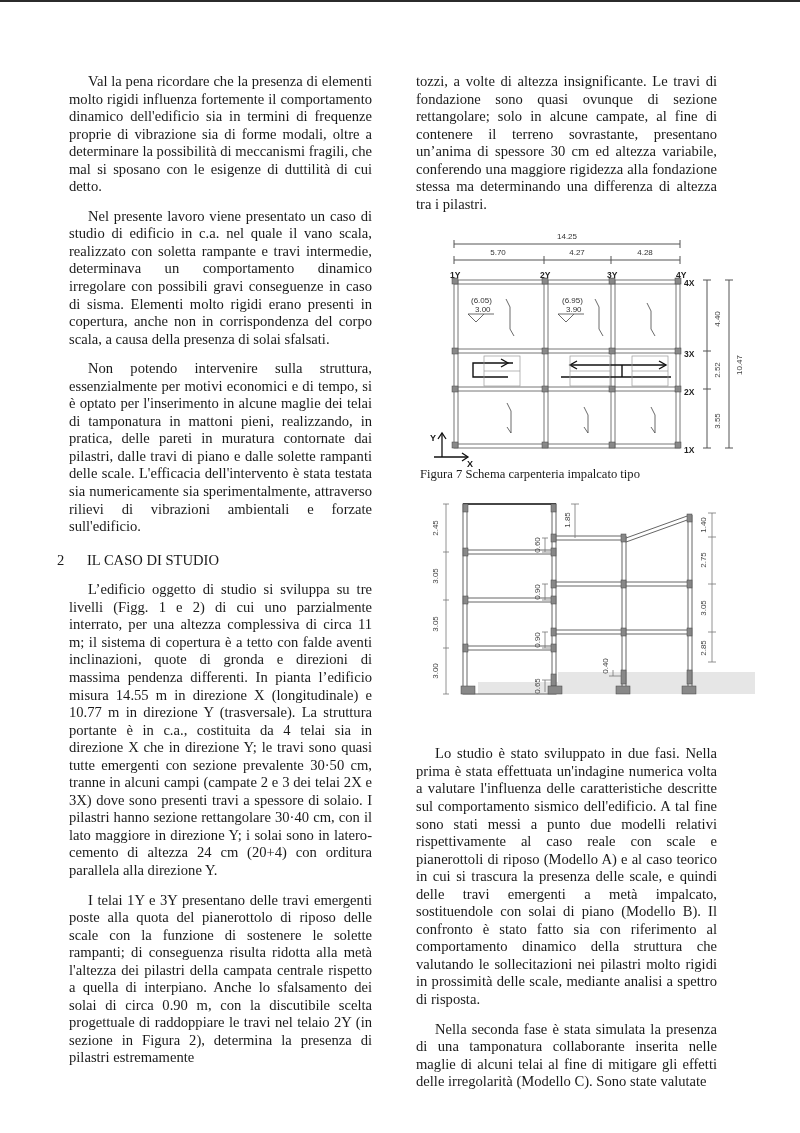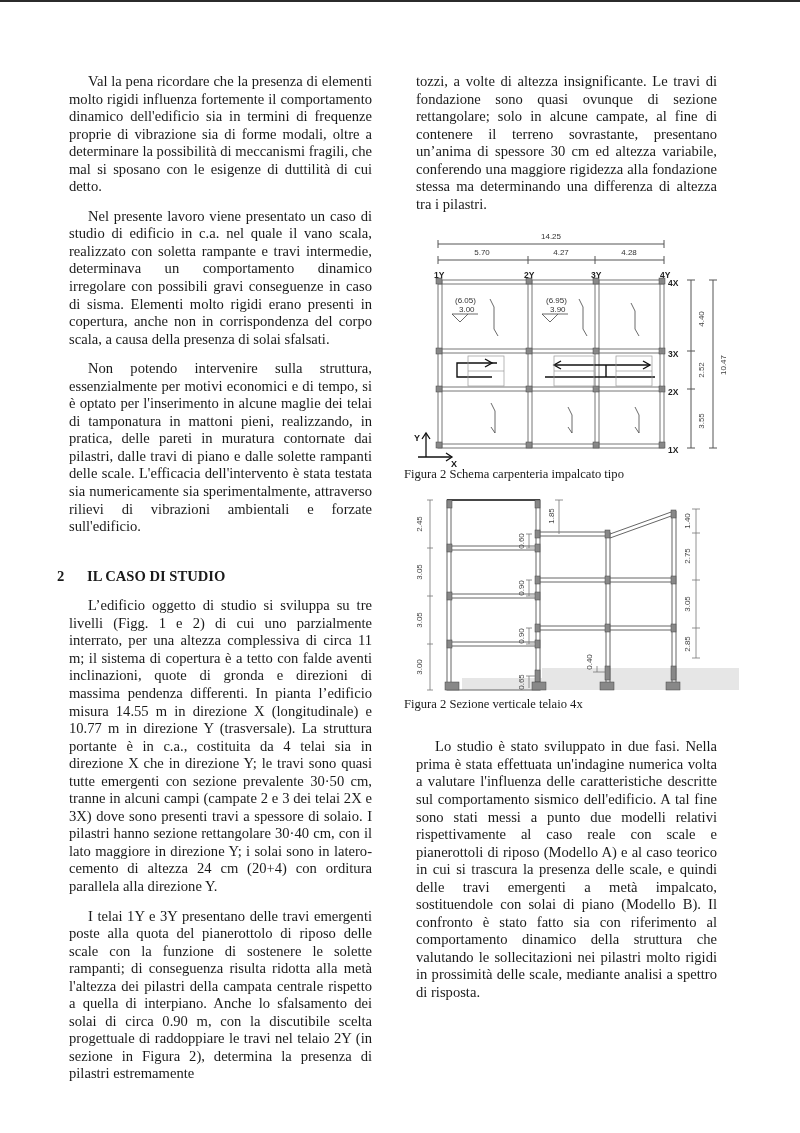"14.25" .figure { margin: 0 -> 16px }
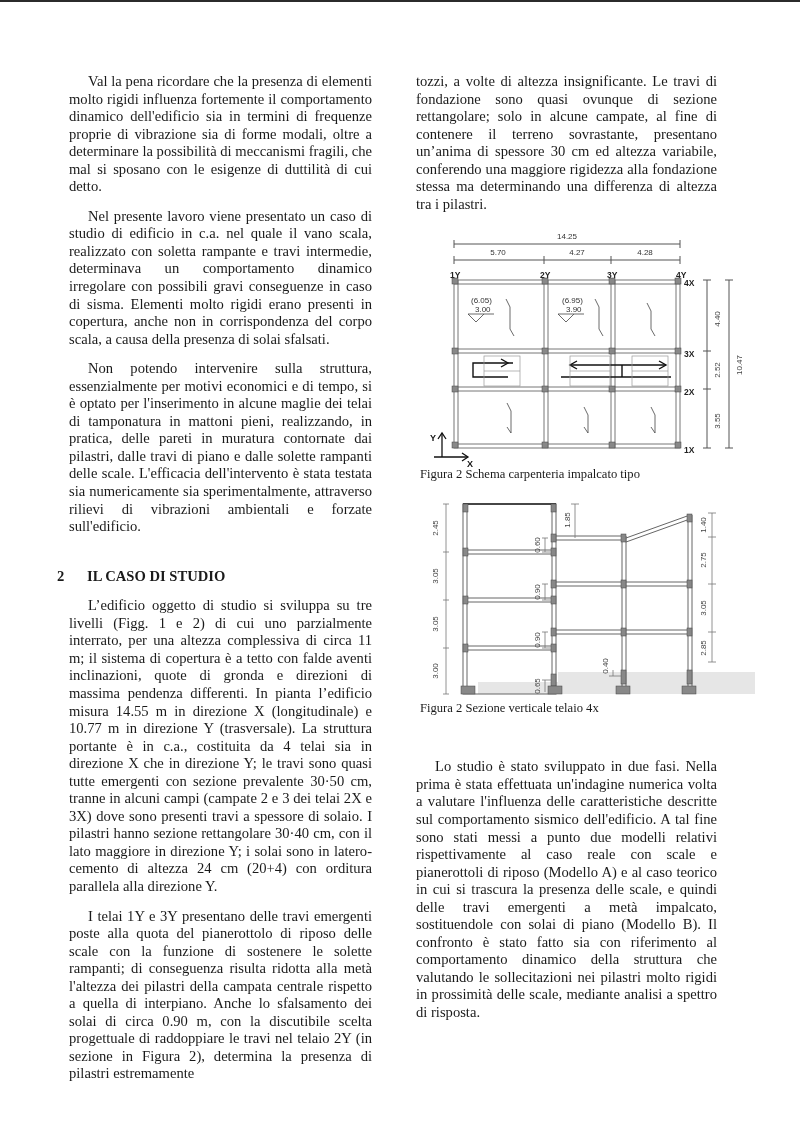"Figura 2 Schema carpenteria impalcato" p.fig-caption { text: 2 -> 7 }
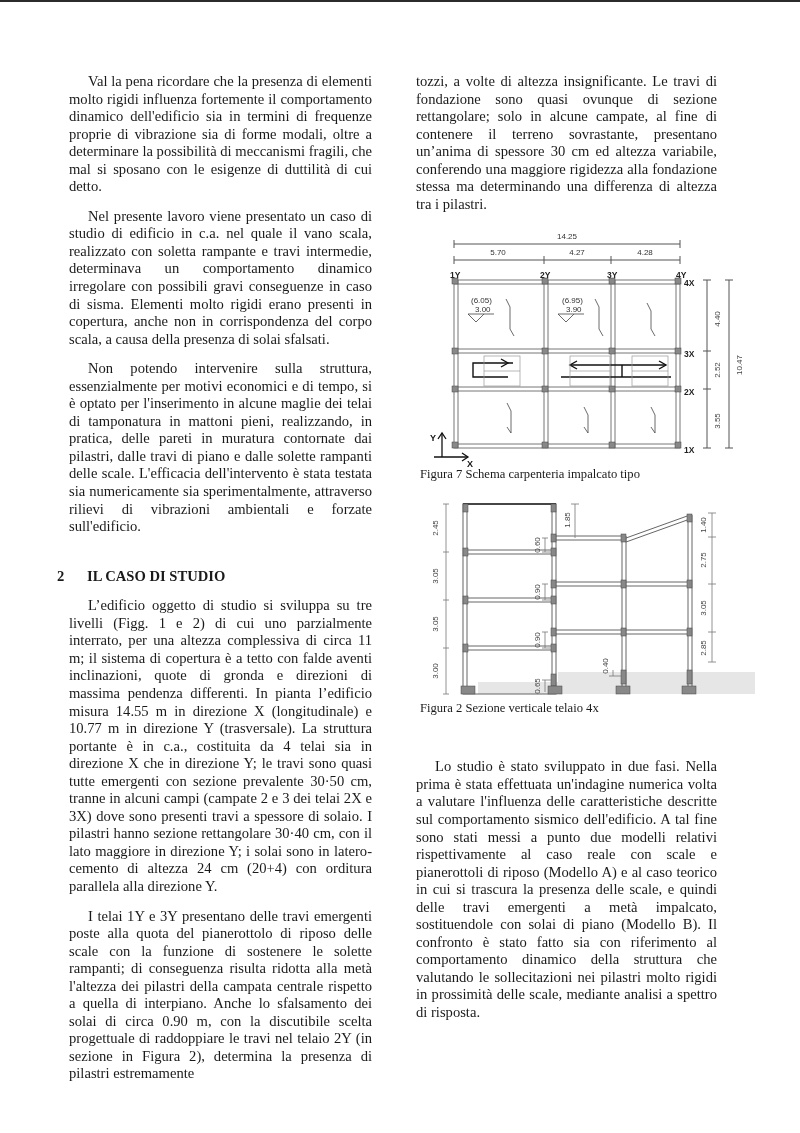"2 IL CASO DI STUDIO" h2.section-head { font-weight: bold -> normal; margin-top: none -> 16px }
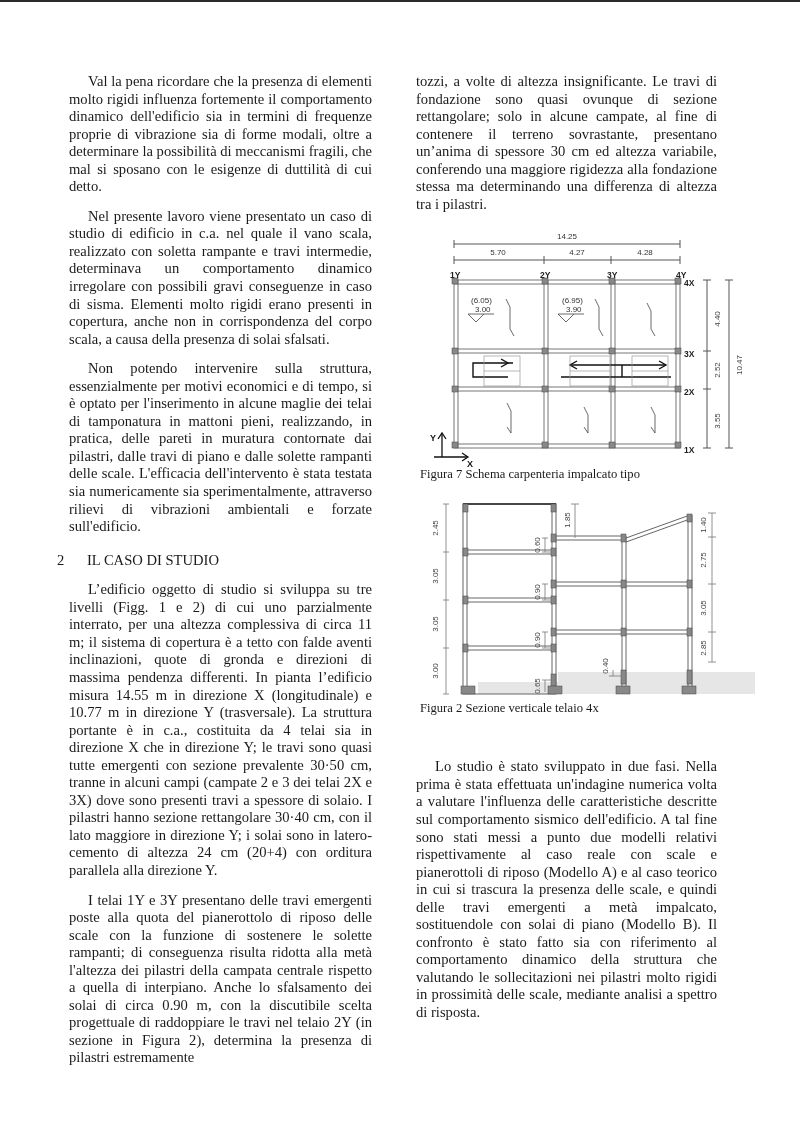"Figura 2 Sezione verticale telaio" p.fig-caption { html: <p>Figura 2 Sezione verticale telaio 4x</p> -> none }
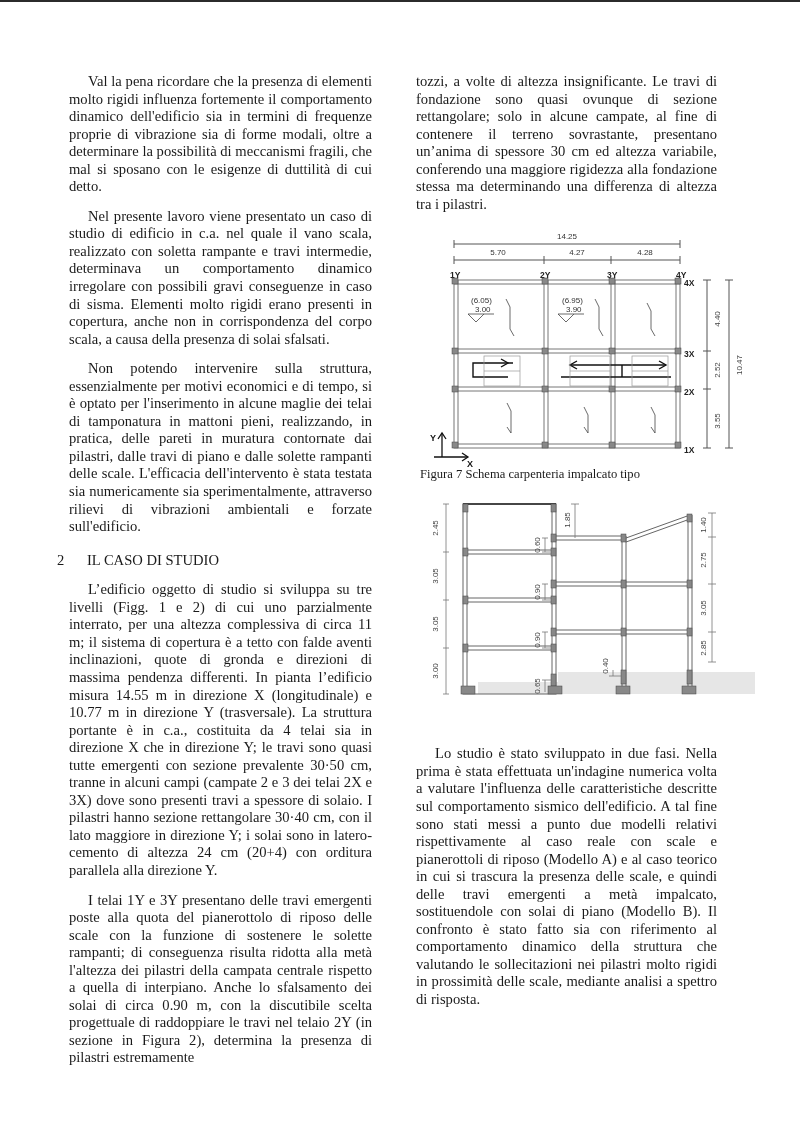"Nella seconda fase è stata" p.para { html: none -> <p>Nella seconda fase è stata simulata la presenza di una tamponatura collaborante inserita nelle maglie di alcuni telai al fine di mitigare gli effetti delle irregolarità (Modello C). Sono state valutate</p> }
